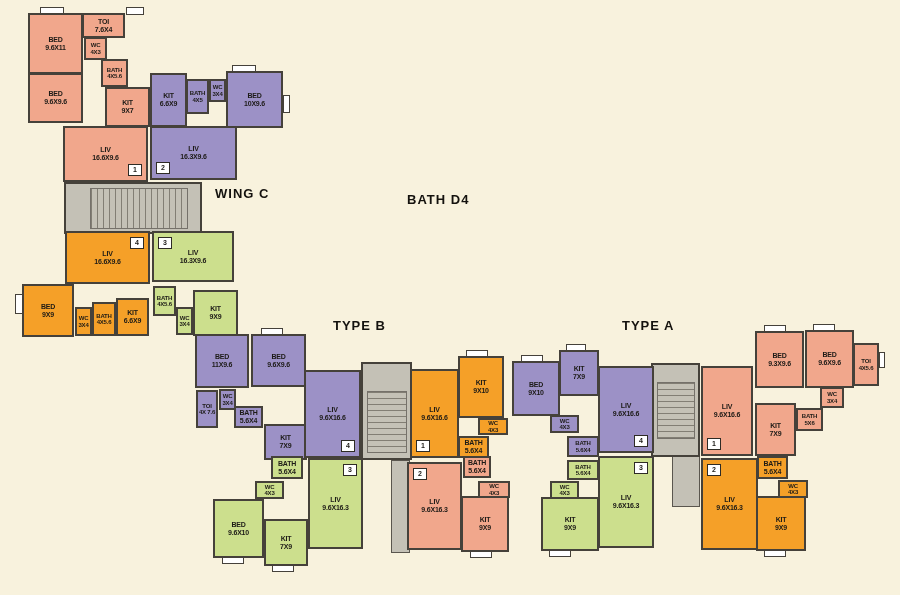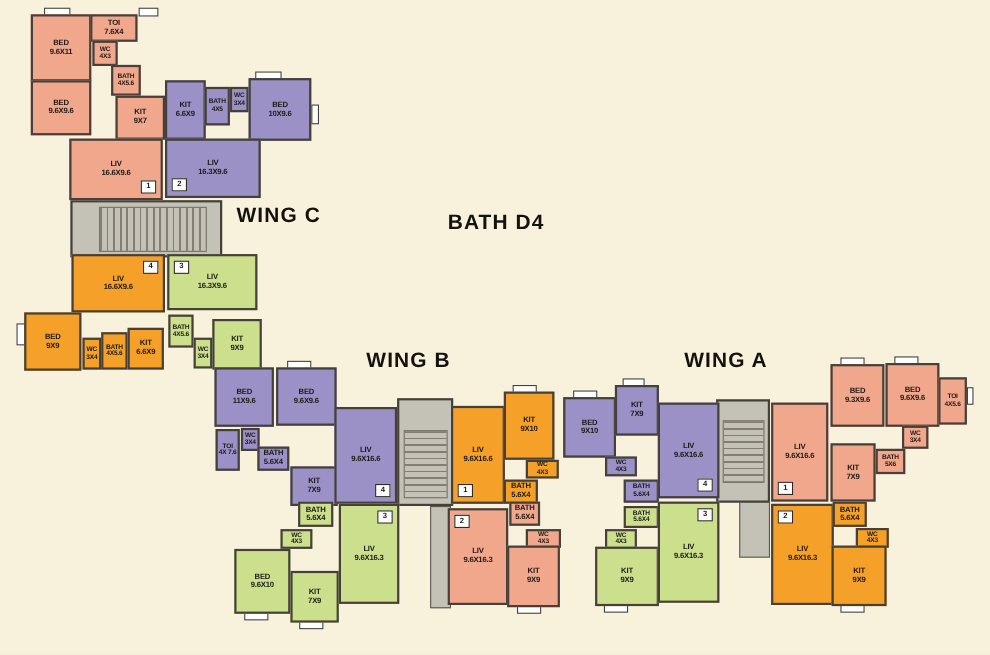"WING C" .heading { font-size: 19px -> 13px }
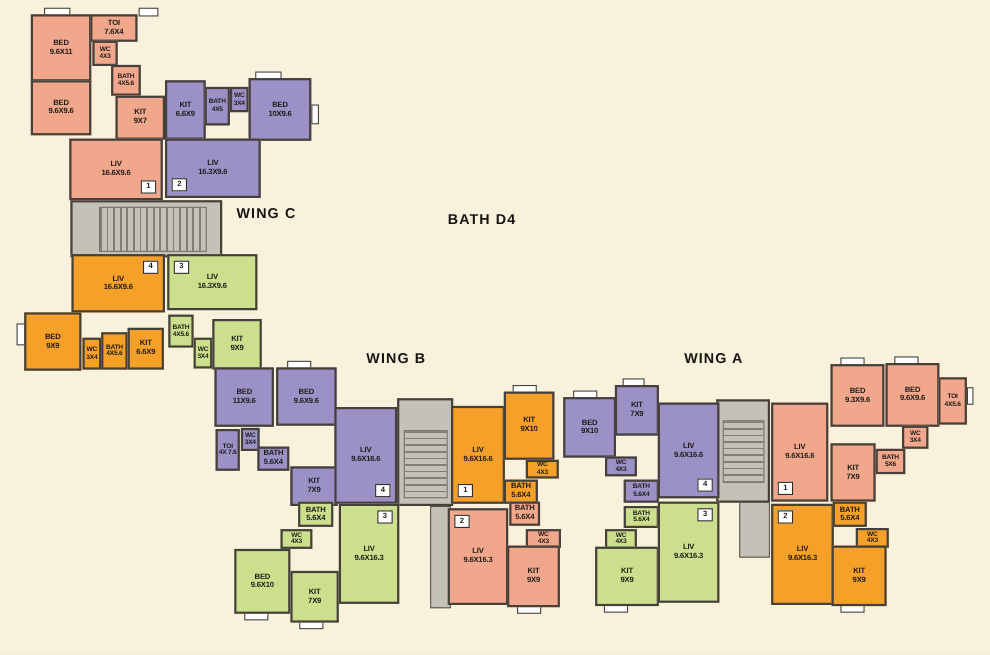"WING B" div.heading { text: WING -> TYPE }
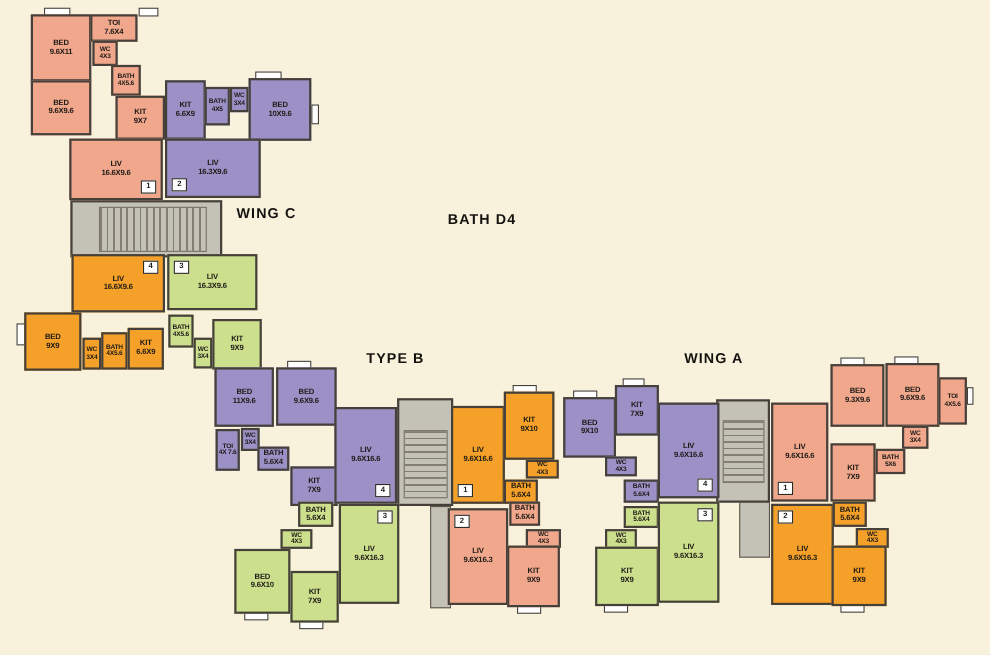"WING A" div.heading { text: WING -> TYPE }
